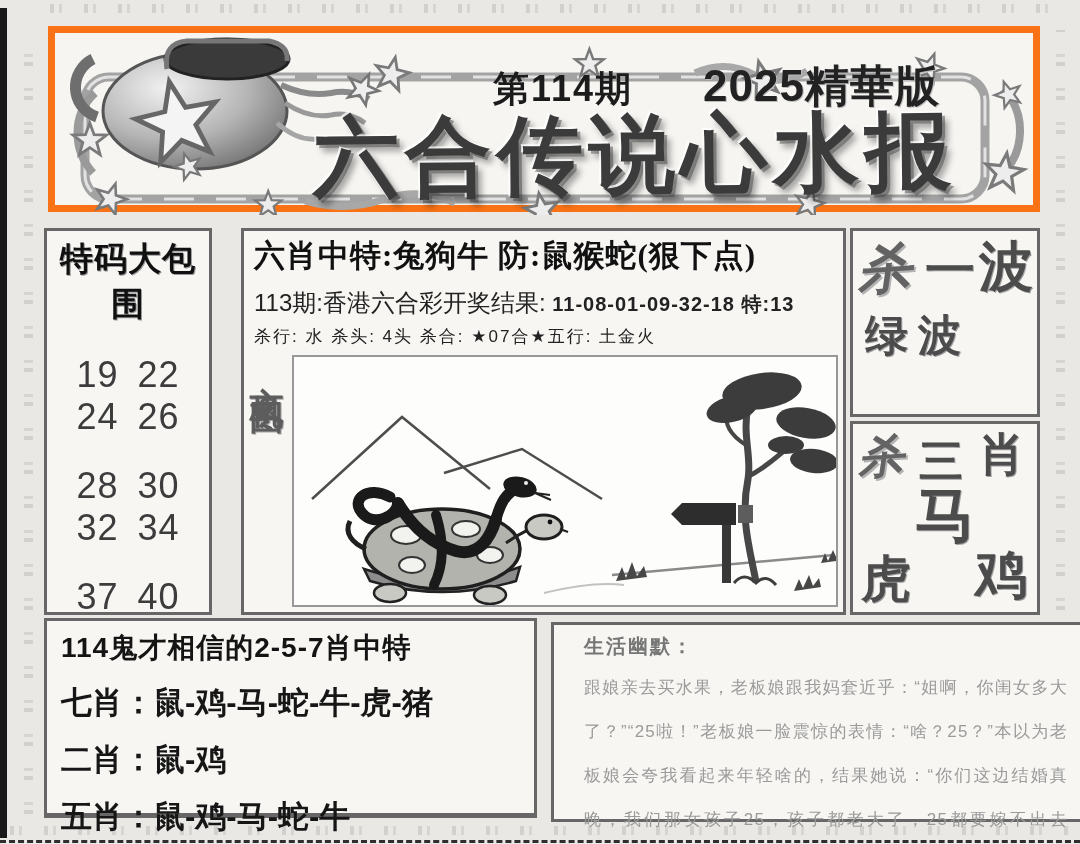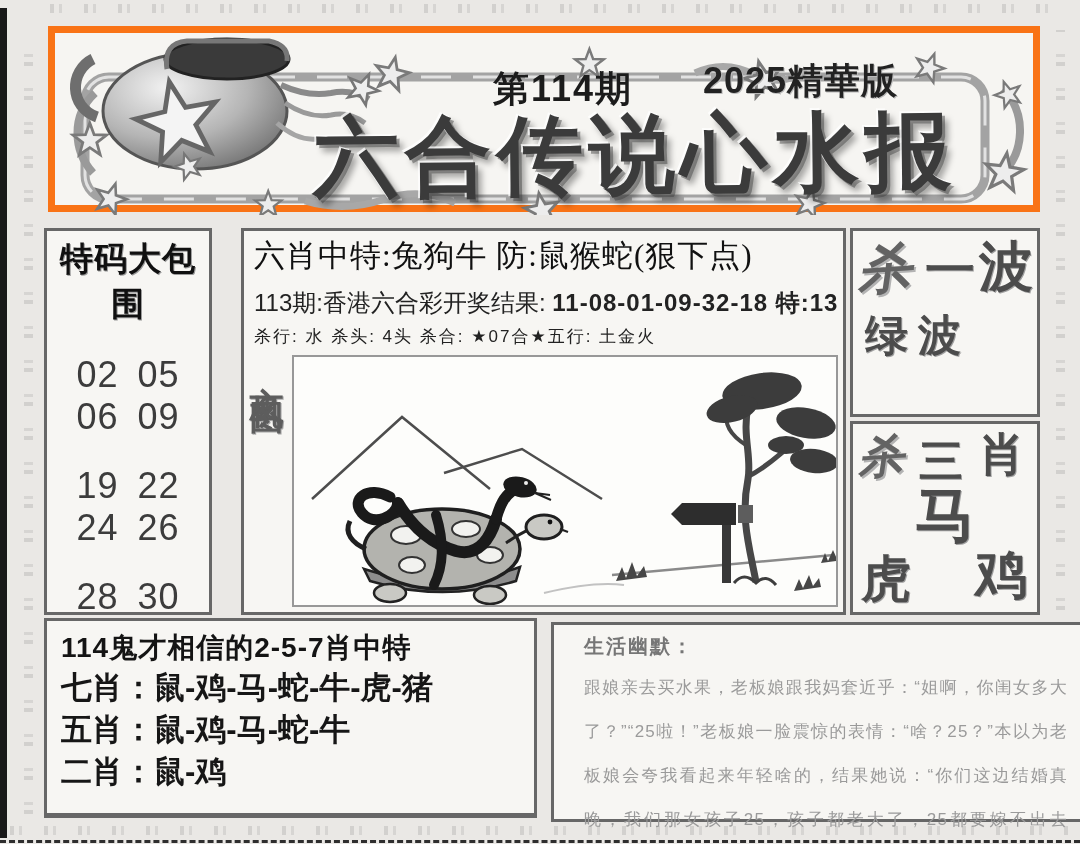"2025精華版" .edition { font-size: 36px -> 44px }
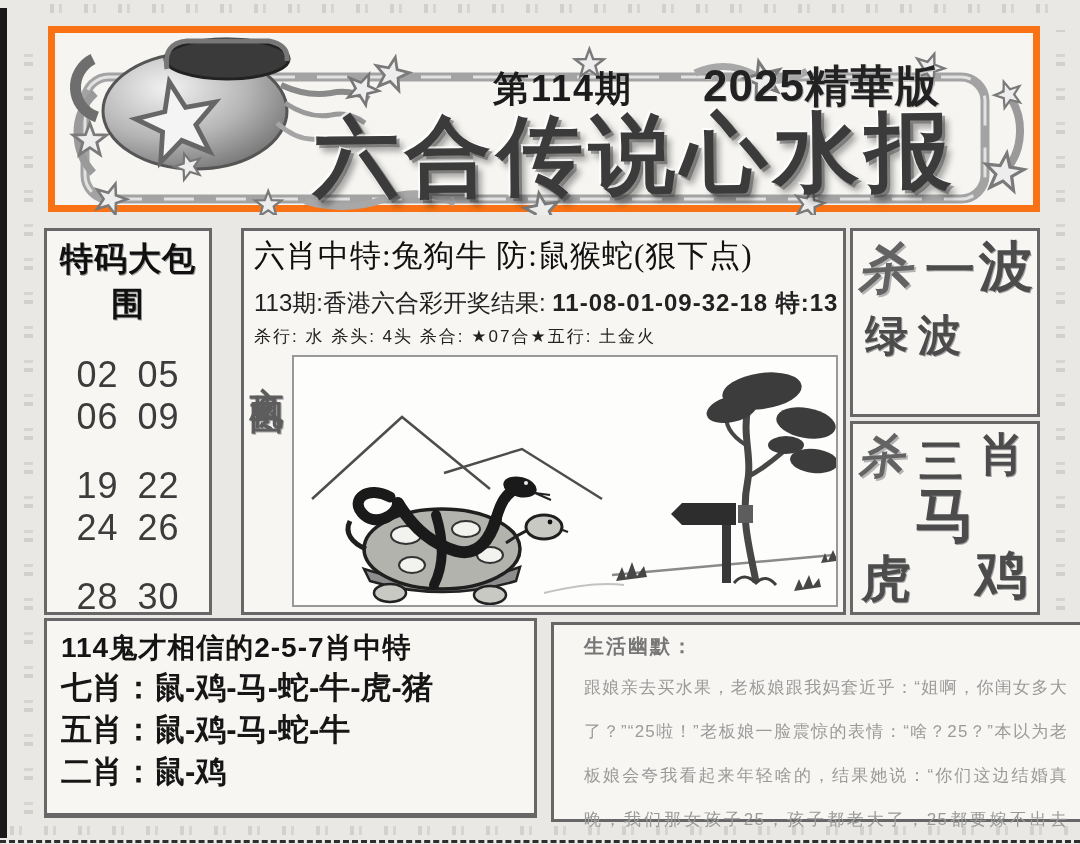"六肖中特:兔狗牛 防:鼠猴蛇(狠下点)" .c-line1 { font-weight: normal -> bold }
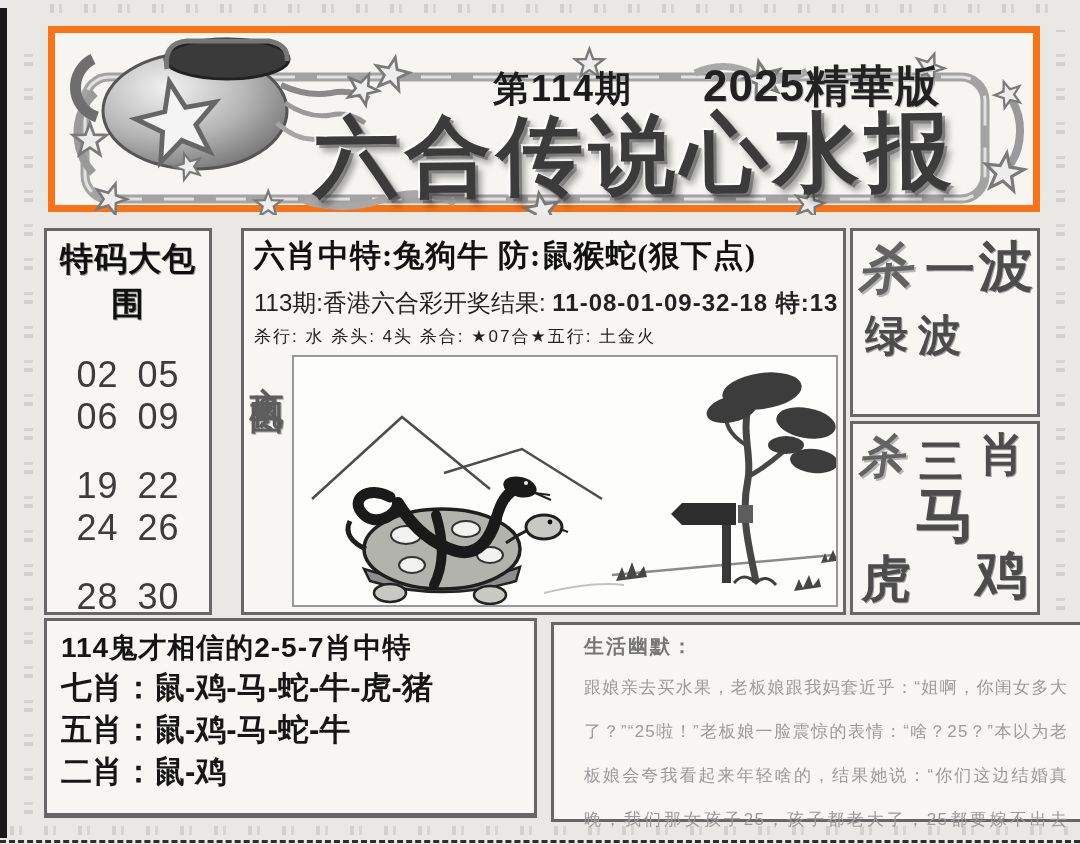"11-08-01-09-32-18 特:13" .c-line2 b { font-size: 24px -> 20px }
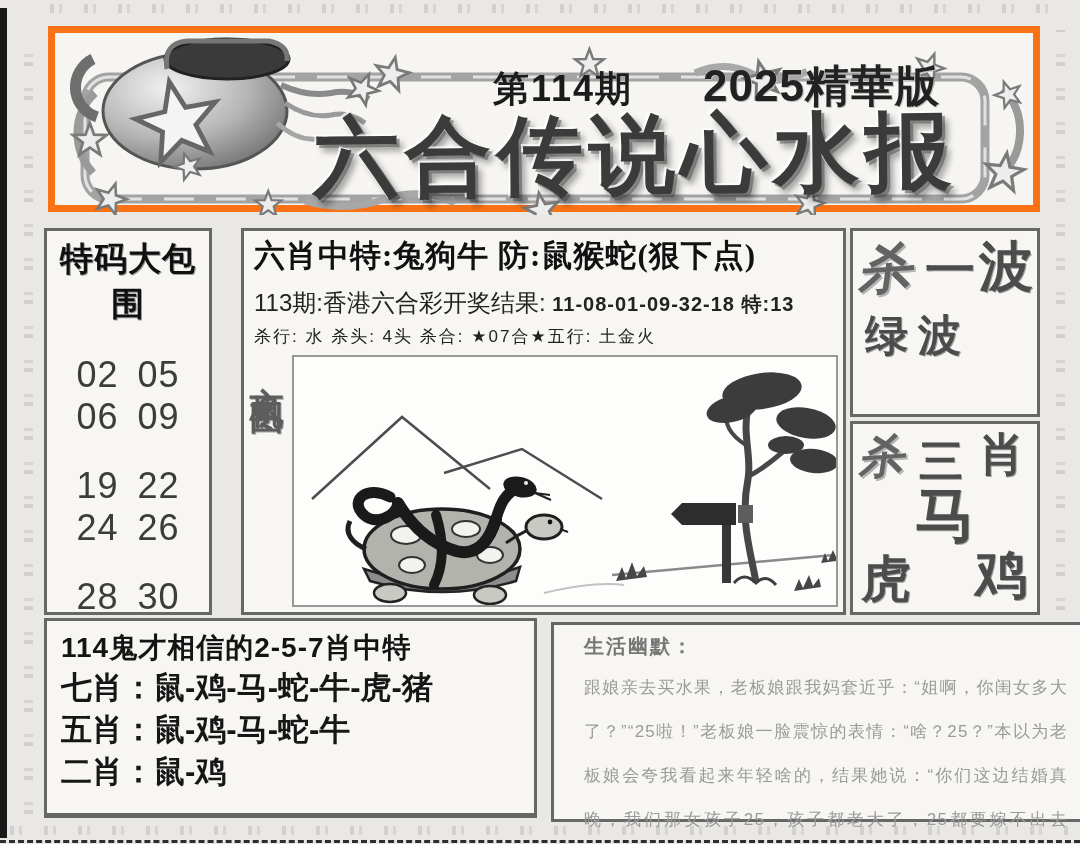"02 05 06 09" div.num-row { html: <div>02 05 06 09</div> -> none }
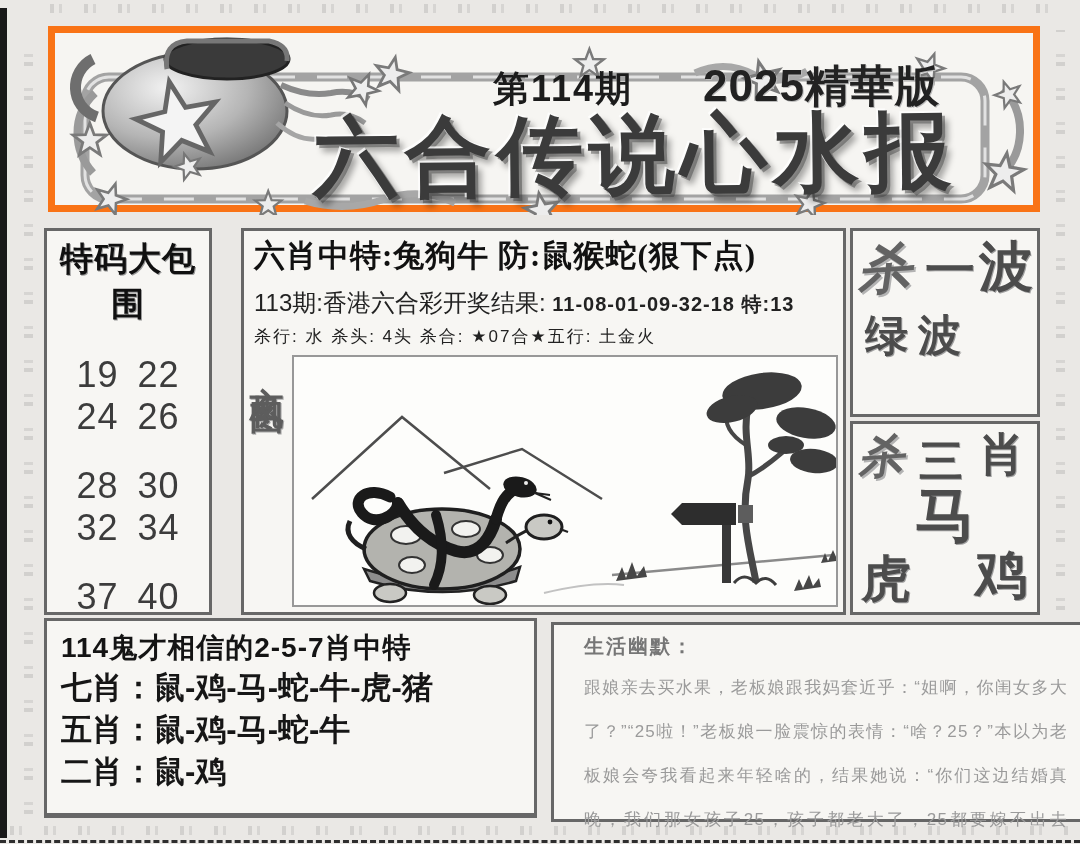"七肖：鼠-鸡-马-蛇-牛-虎-猪" .xiao-row { margin-top: none -> 15px }
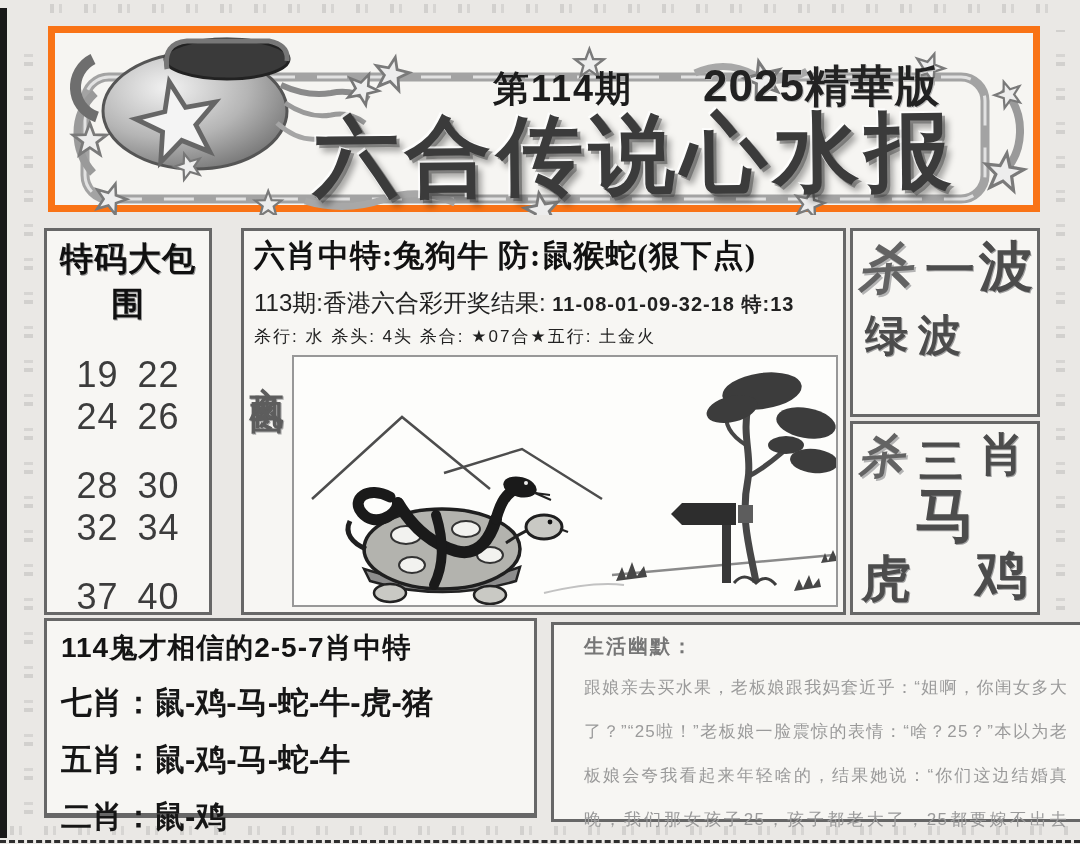"五肖：鼠-鸡-马-蛇-牛" div.xiao-row { order: before "二肖：鼠-鸡" -> after "二肖：鼠-鸡" }
